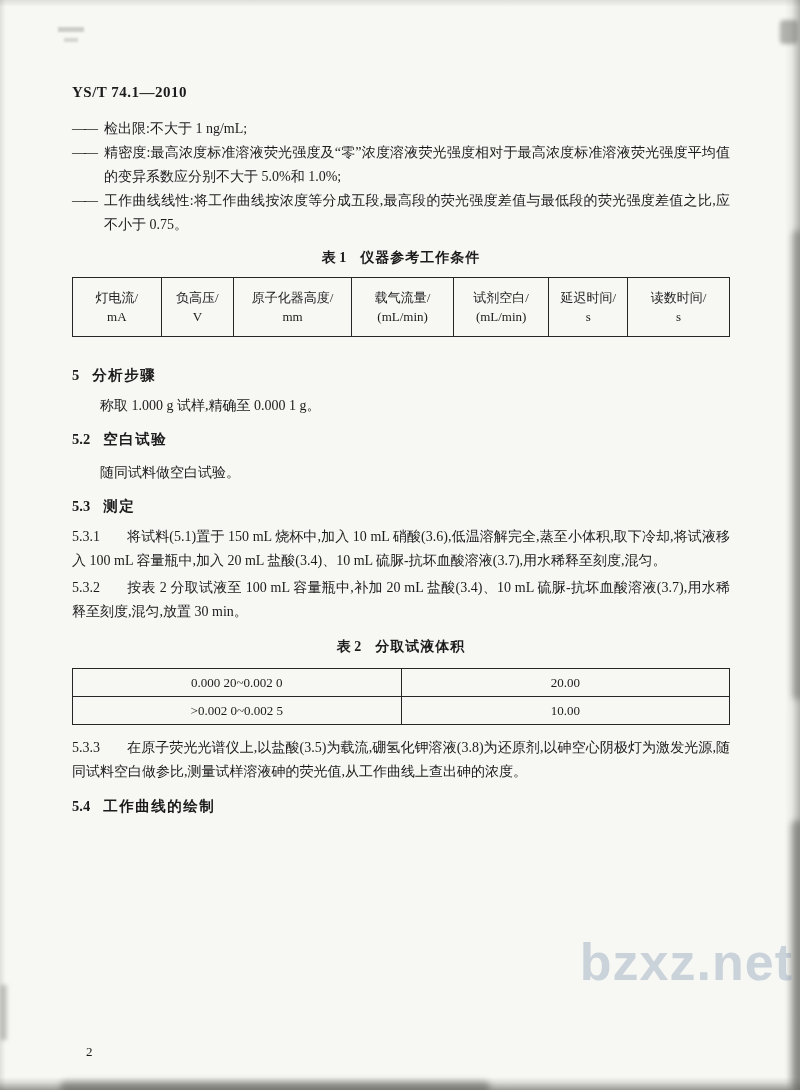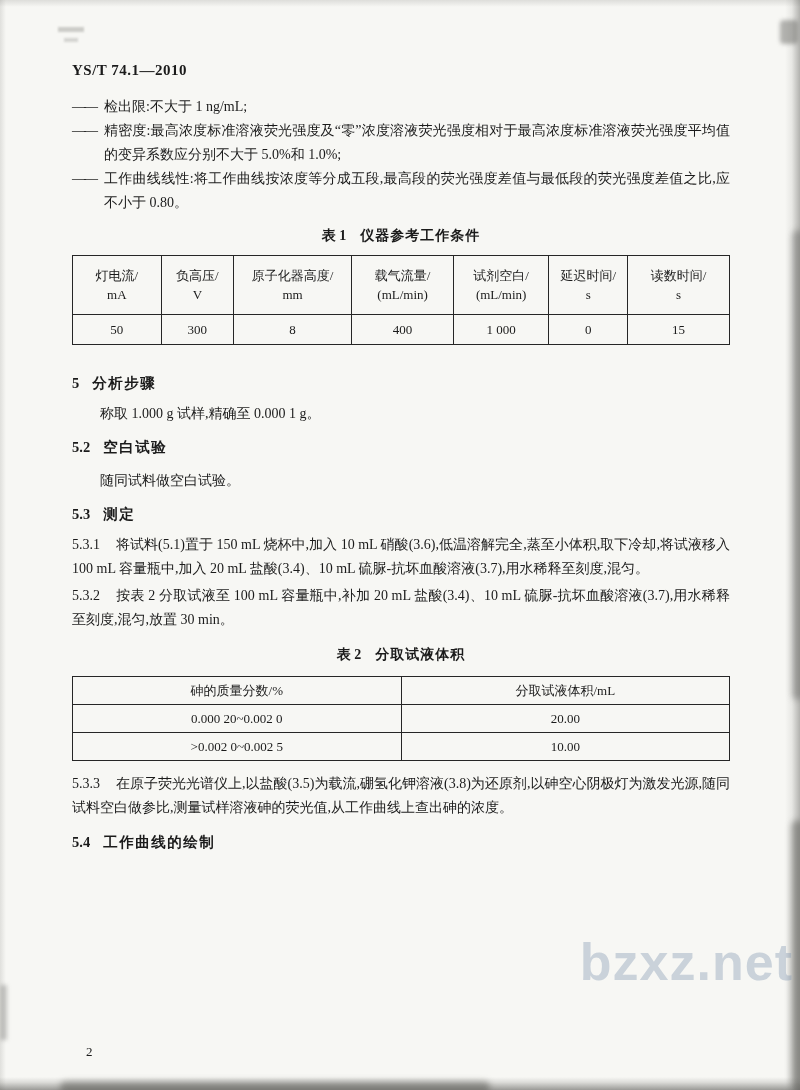"YS/T 74.1—2010" .content { top: 62px -> 84px }
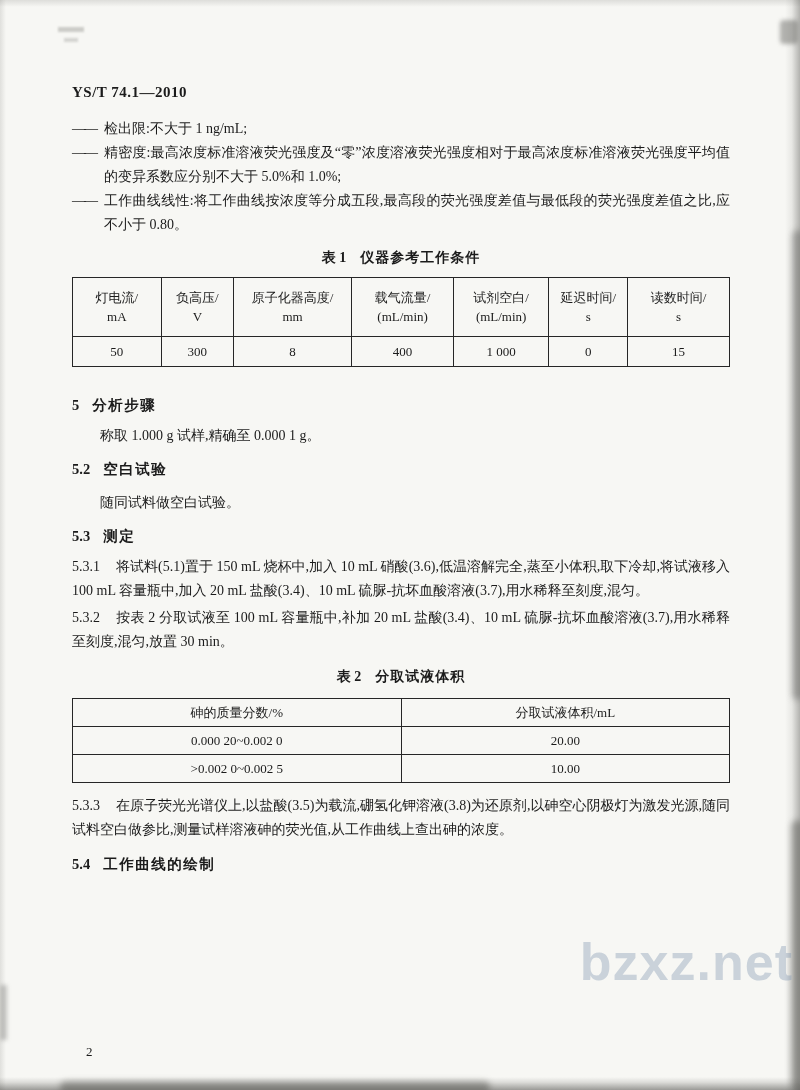"工作曲线线性:将工作曲线按浓度等分成五段,最高段的荧光强度差值与最低段的荧光强度" span.txt { text: 0.80 -> 0.75 }
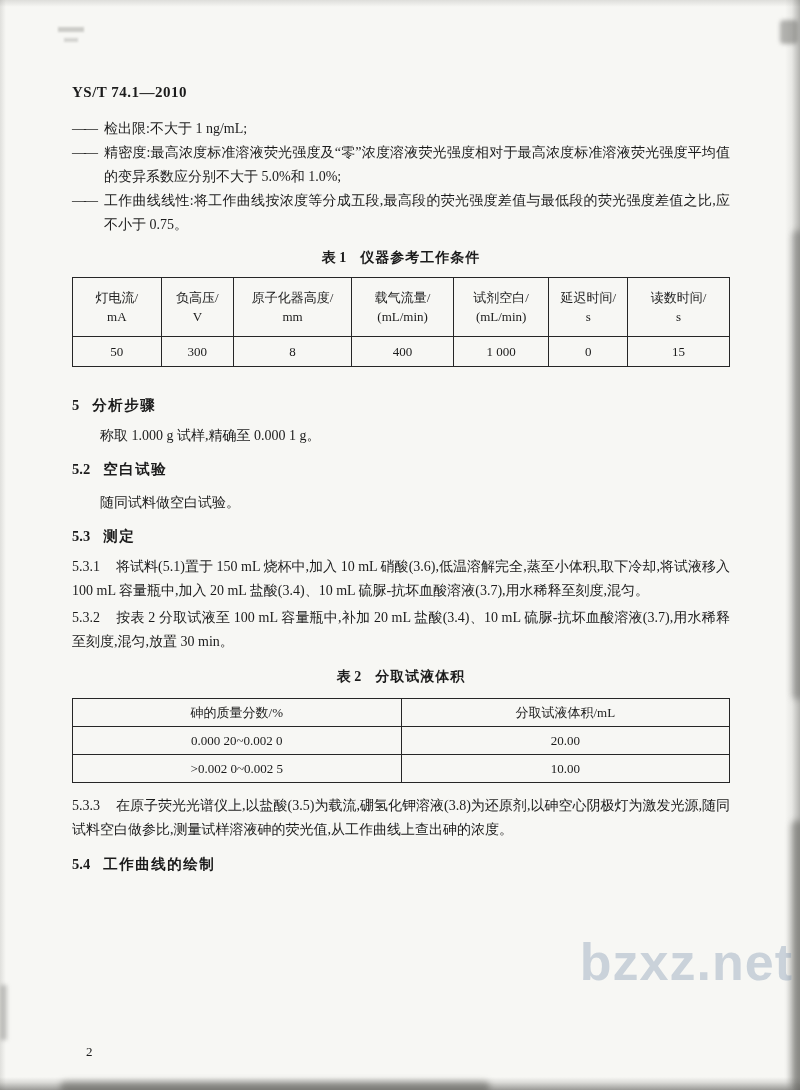"50" tr { html: <tr> <td>50</td> <td>300</td> <td>8</td> <td>400</td> <td>1 000</td> <td>0</td> <td>15</td> </tr> -> none }
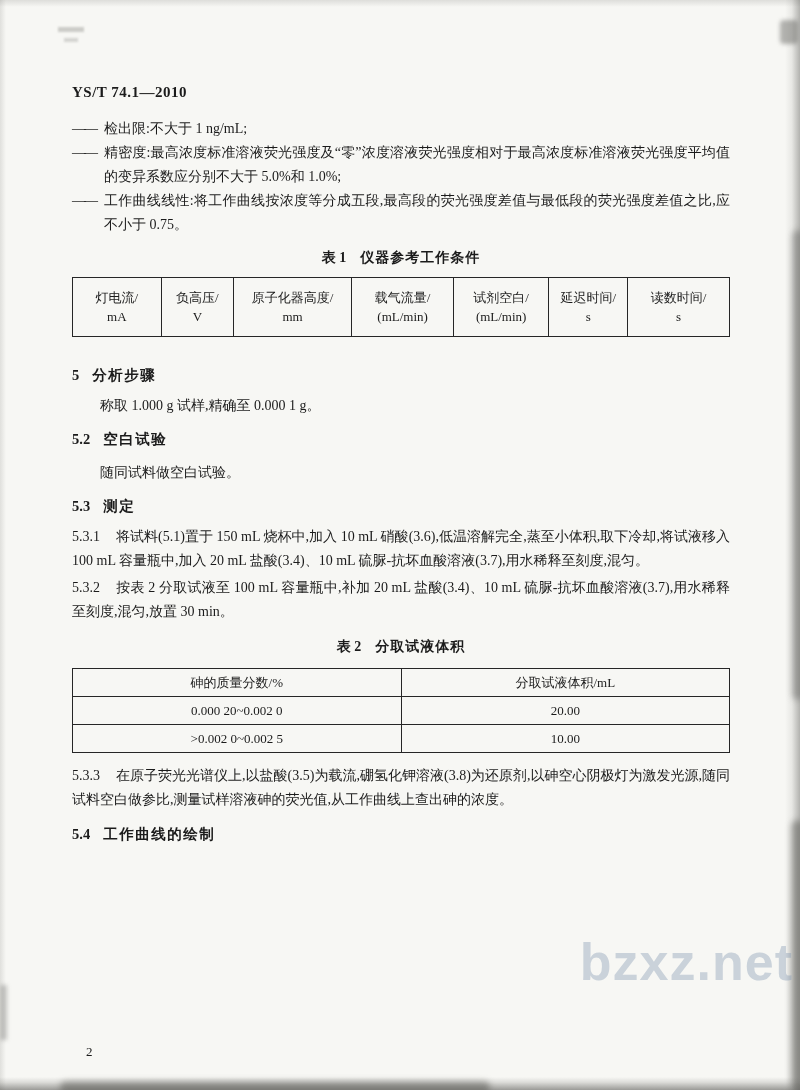"5.3.1" .pnum { margin-right: 16px -> 27px }
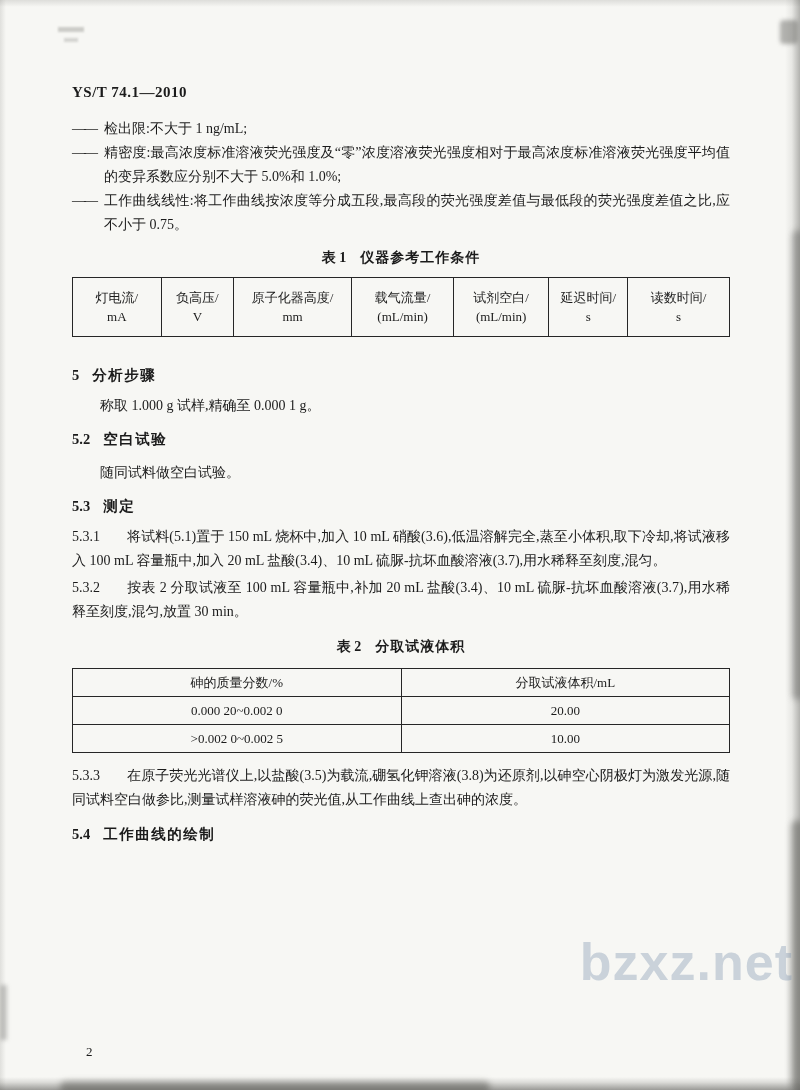"砷的质量分数/%" tr { html: <tr> <th>砷的质量分数/%</th> <th>分取试液体积/mL</th> </tr> -> none }
